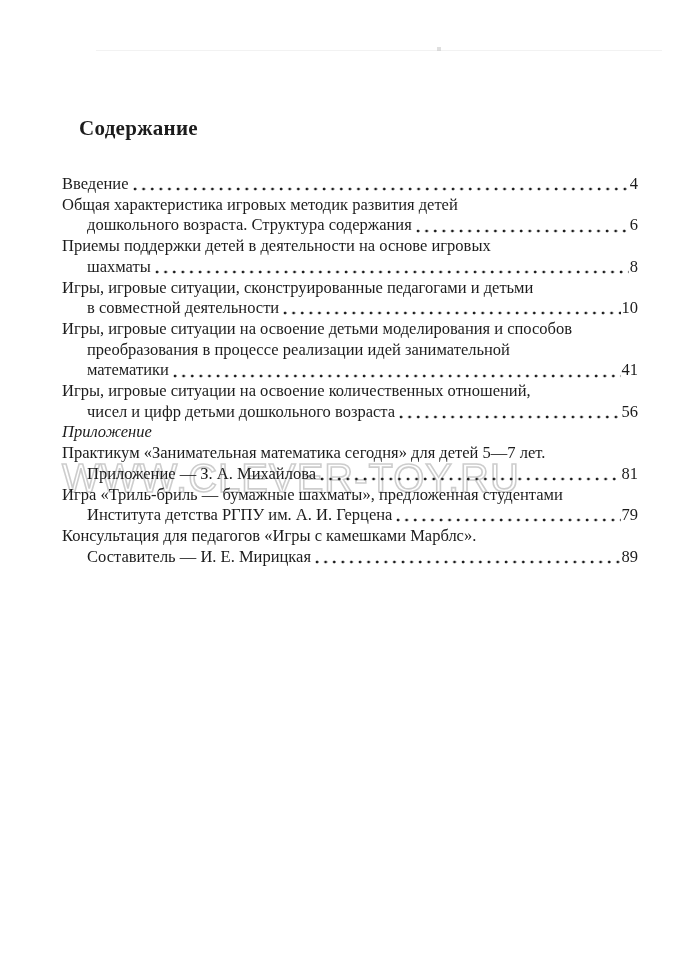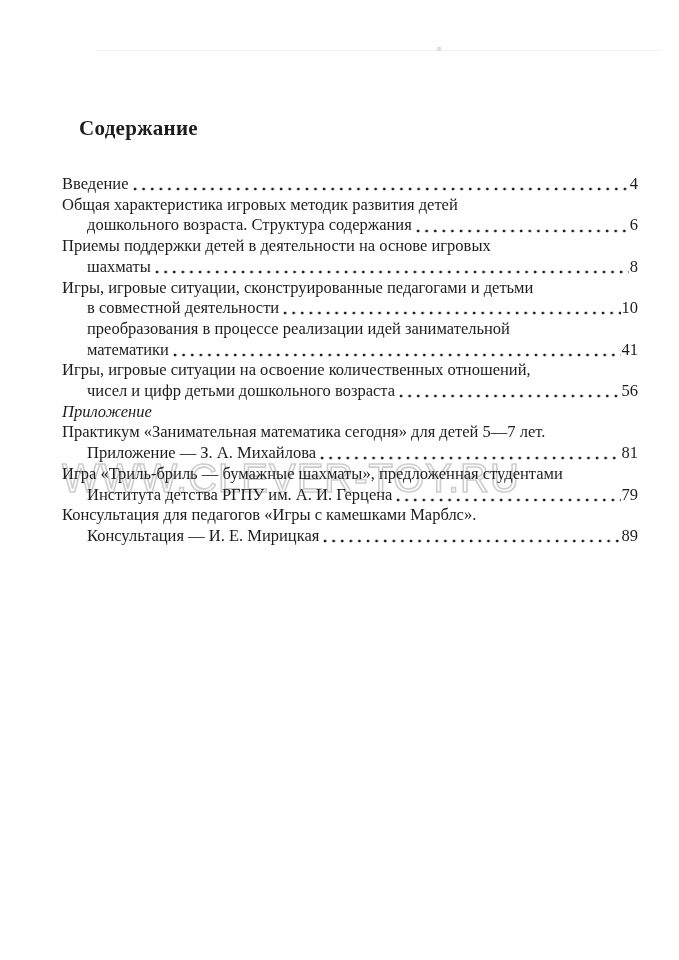"Игры, игровые ситуации на освоение детьми" div.toc-line { html: none -> <div> <span>Игры, игровые ситуации на освоение детьми моделирования и способов</span> </div> }
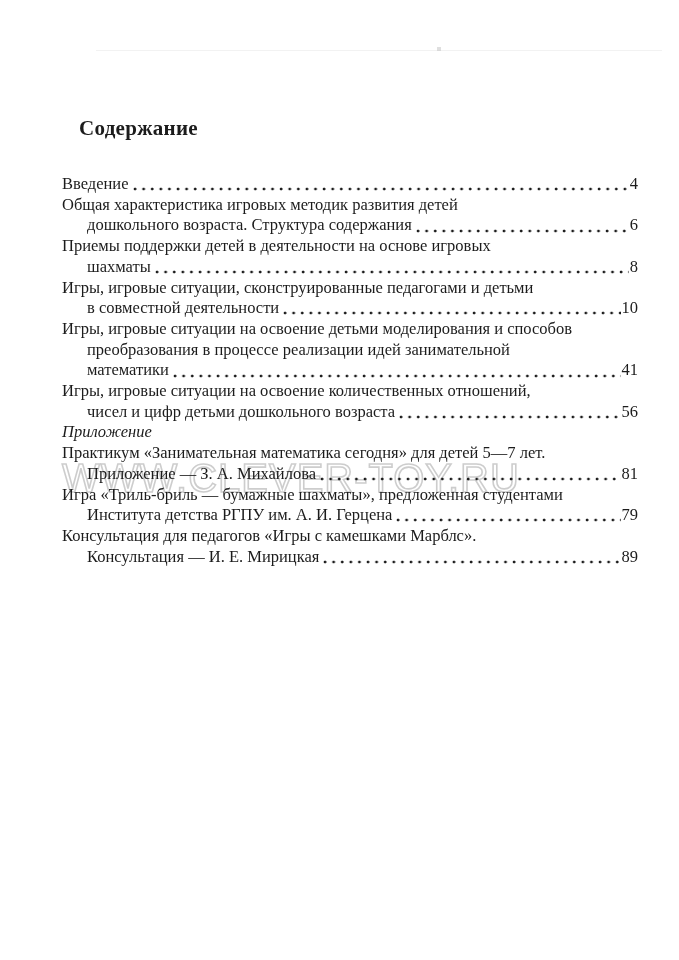"Консультация — И. Е. Мирицкая" span.indent { text: Консультация -> Составитель }
